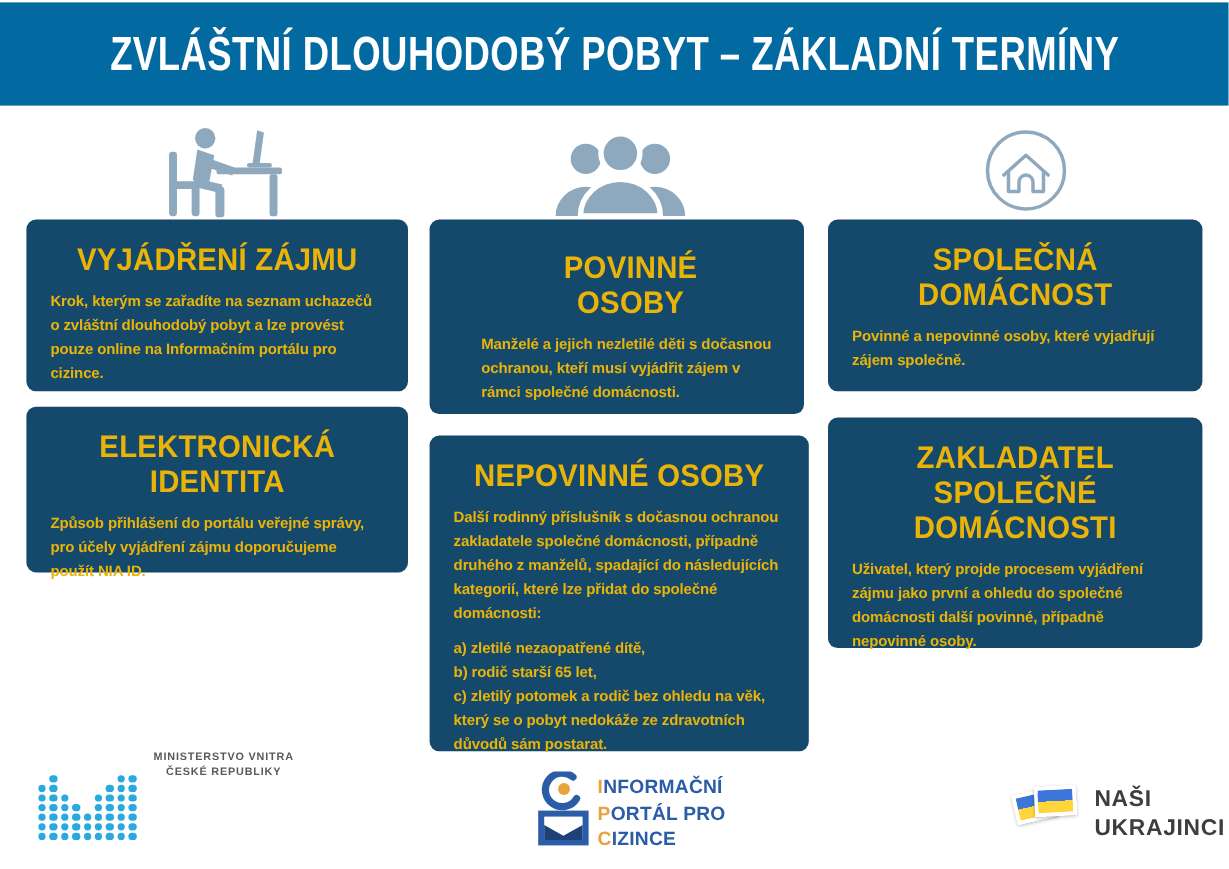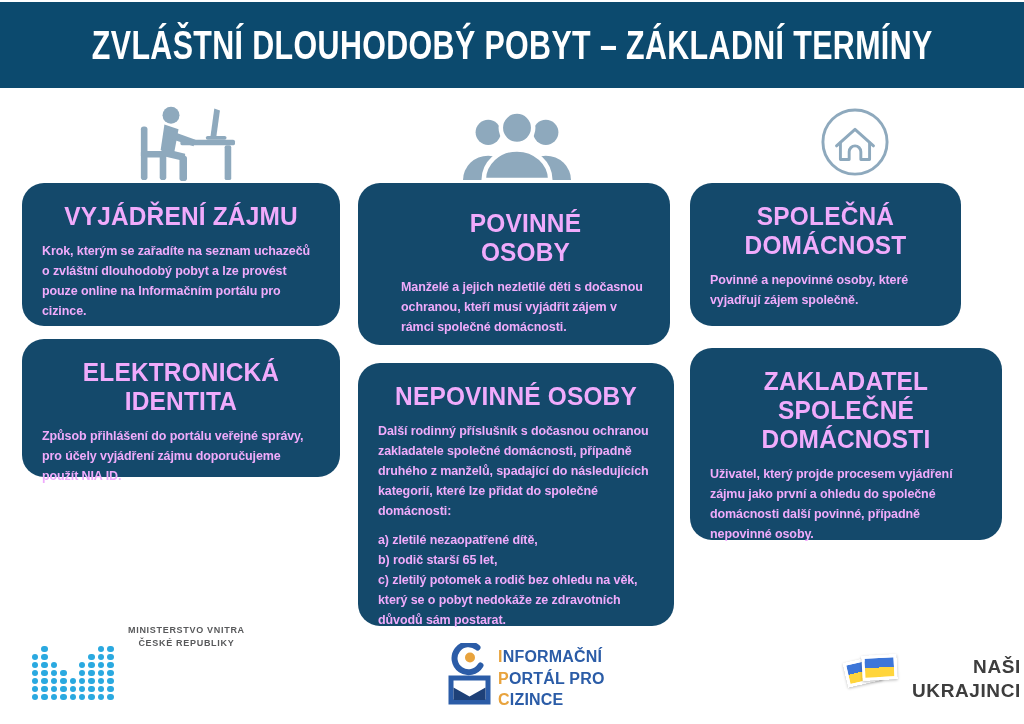"ZVLÁŠTNÍ DLOUHODOBÝ POBYT – ZÁKLADNÍ" .topbar { background: #0c4a6e -> #0369a1 }
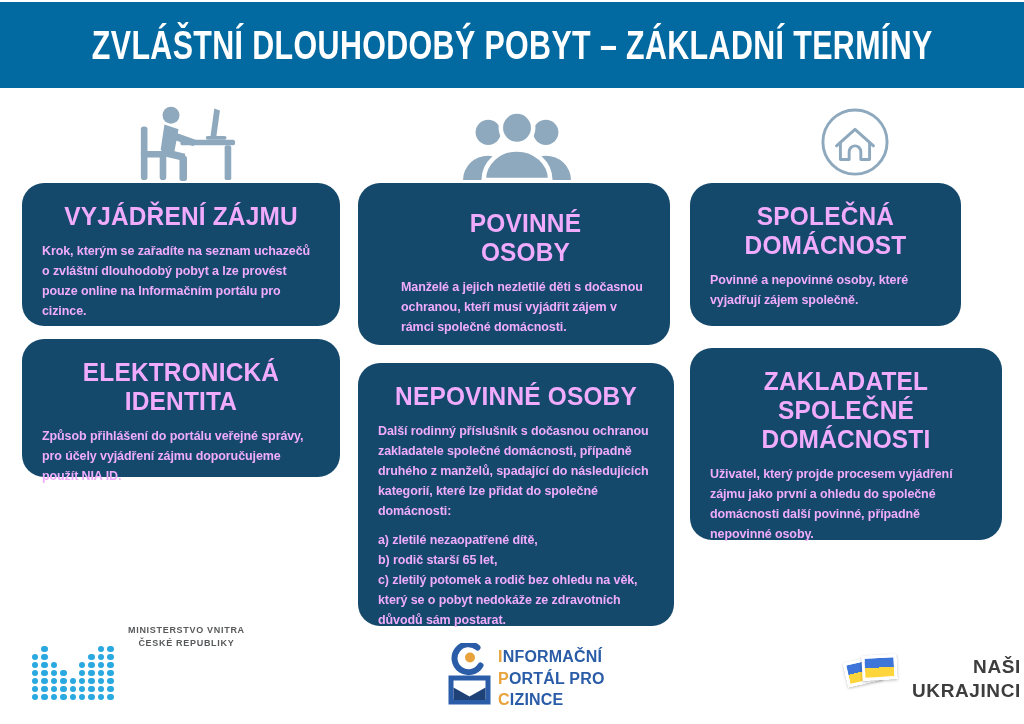"VYJÁDŘENÍ ZÁJMU" .card { border-radius: 22px -> 8px; color: #f0abfc -> #eab308 }
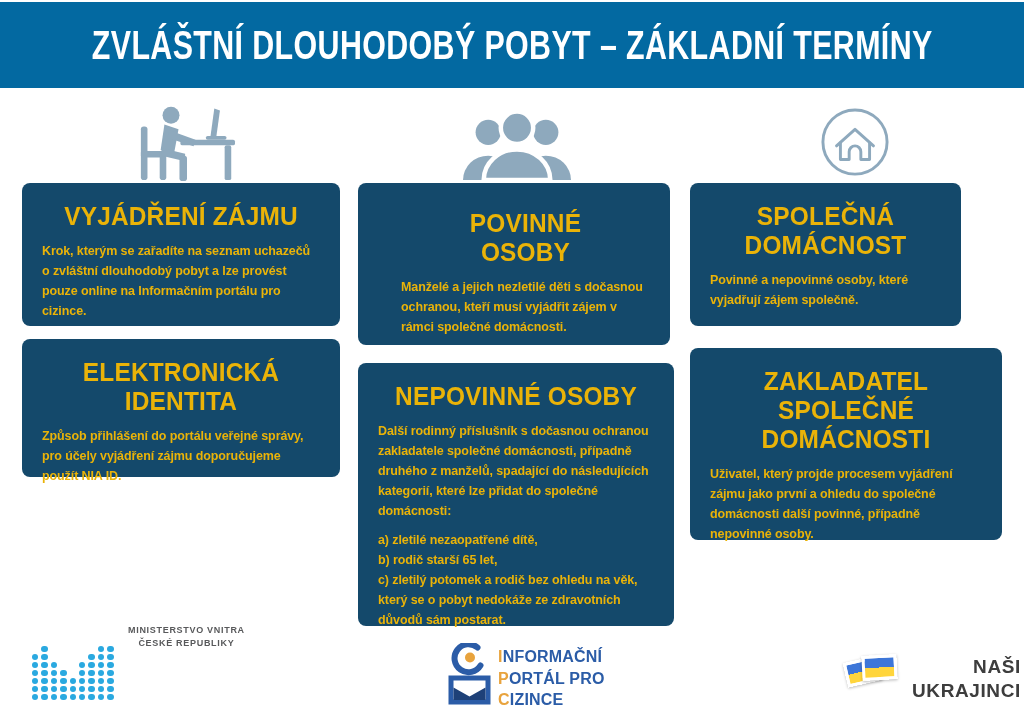"SPOLEČNÁ" .c5 { width: 271px -> 312px }
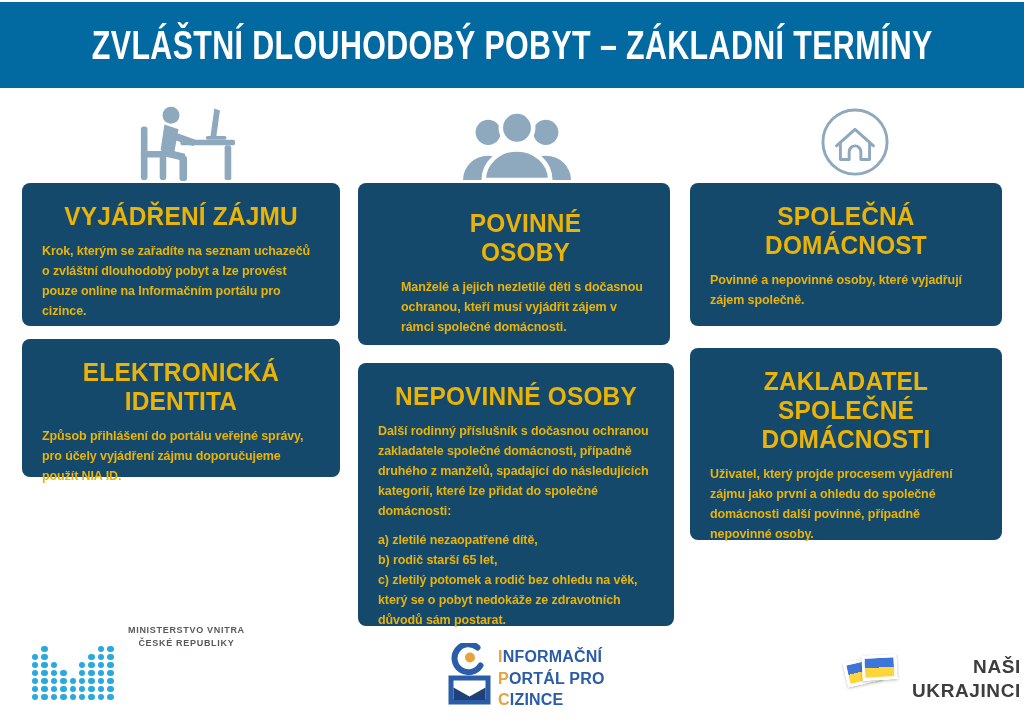"NAŠI" .ua-text { text-align: right -> none }
